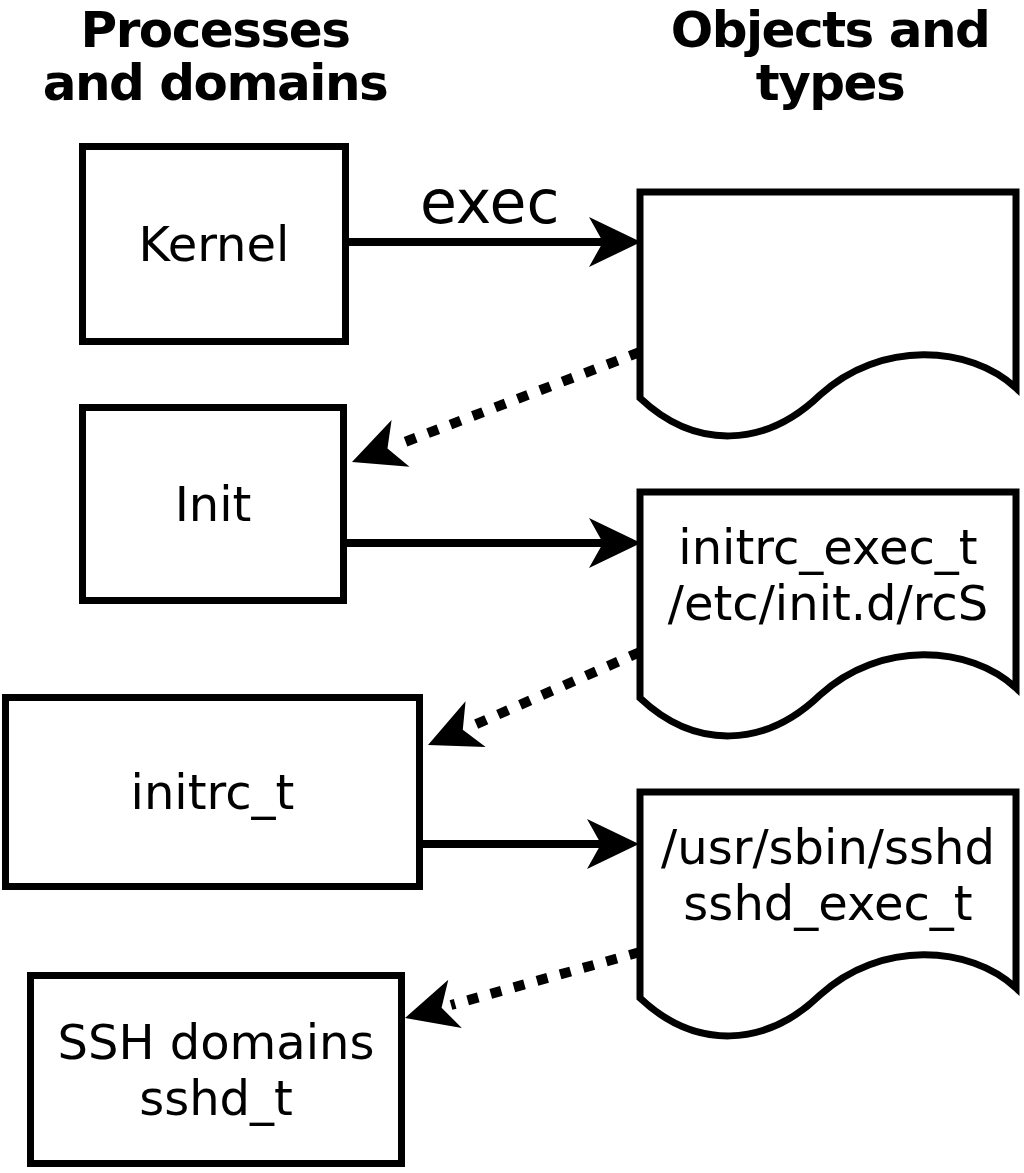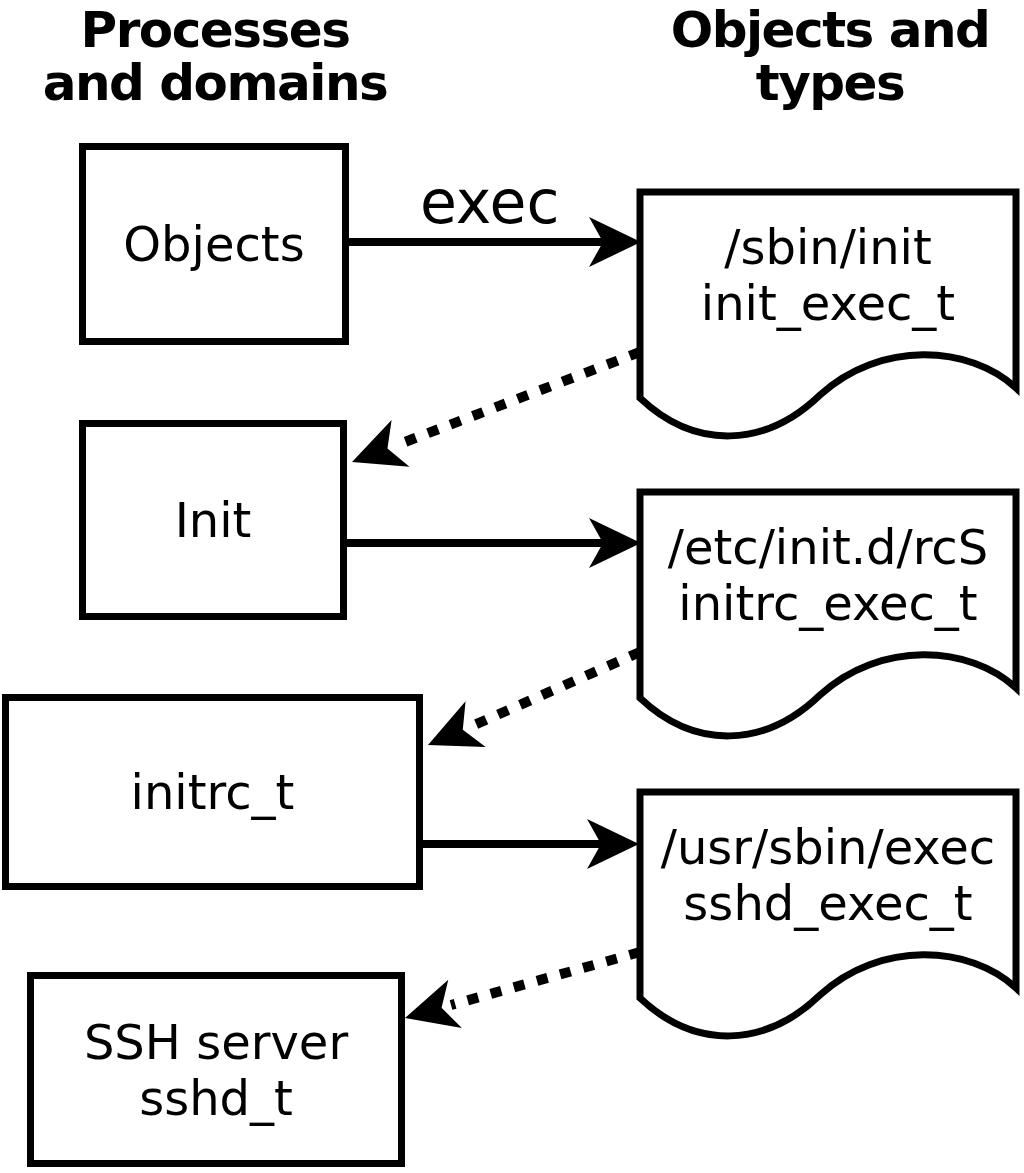"Objects" div { text: Objects -> Kernel }
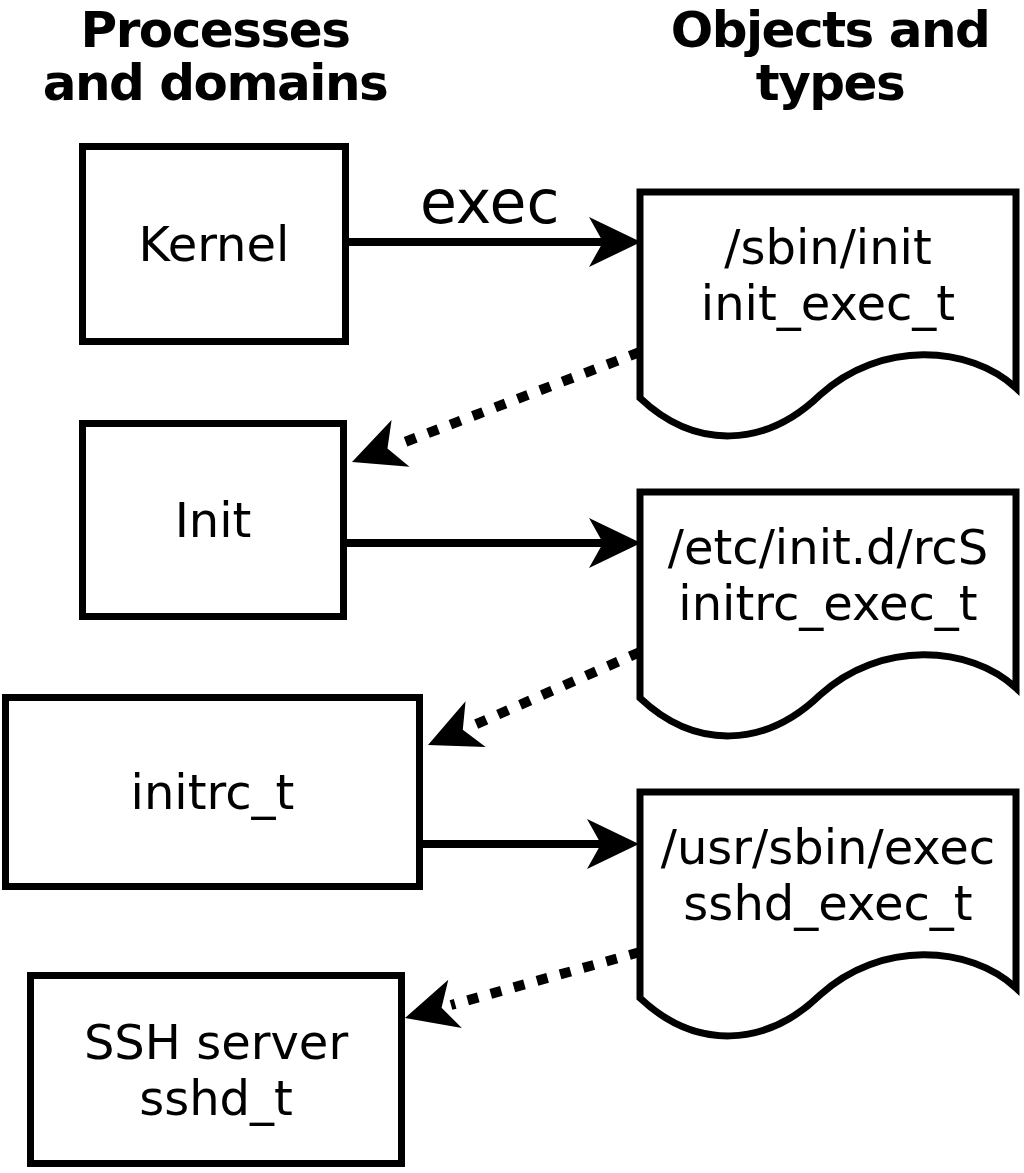"/sbin/init" div.doc-text { html: <div> <div>/sbin/init</div> <div>init_exec_t</div> </div> -> none }
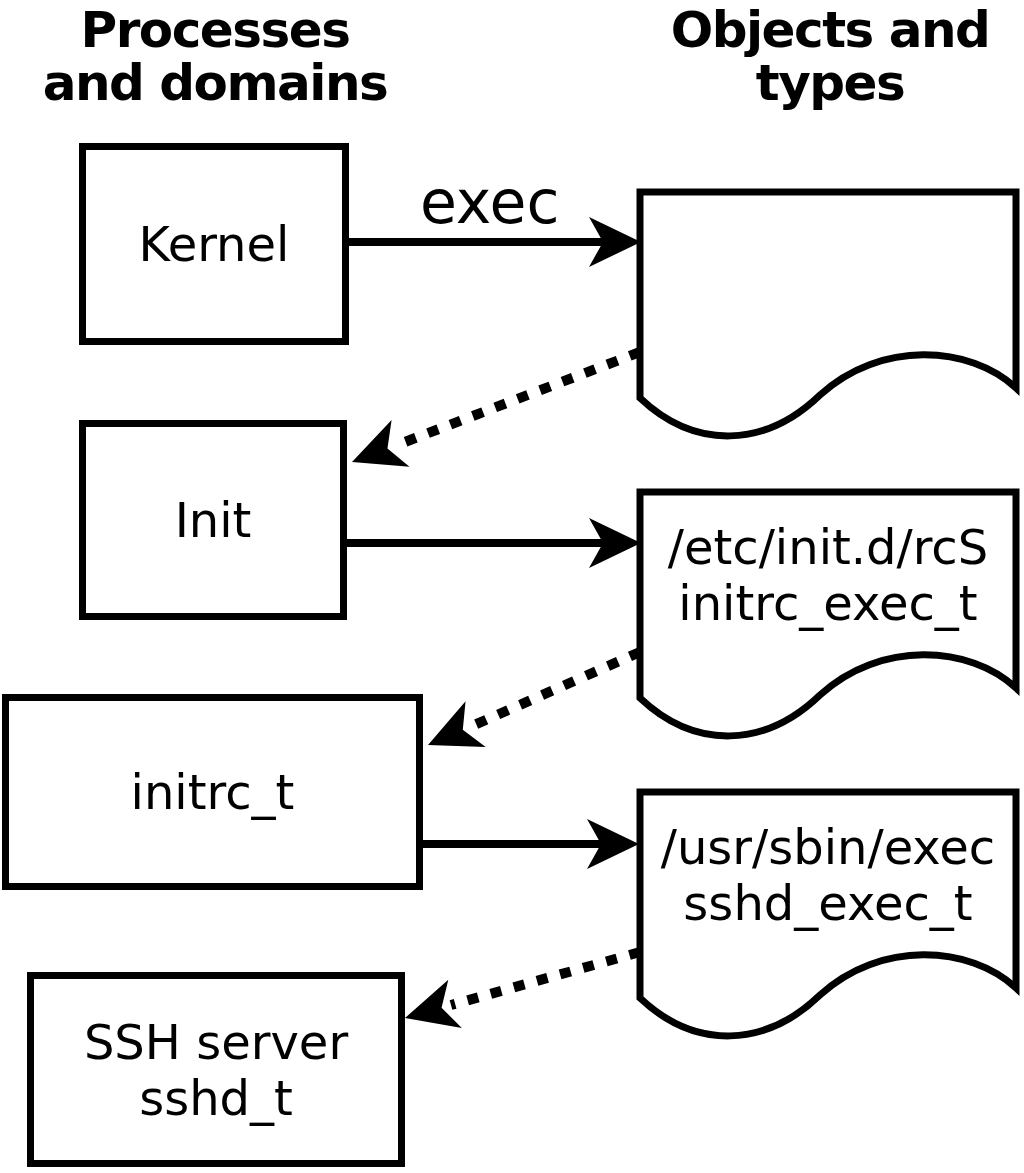"Init" div.process-box { top: 420px -> 404px }
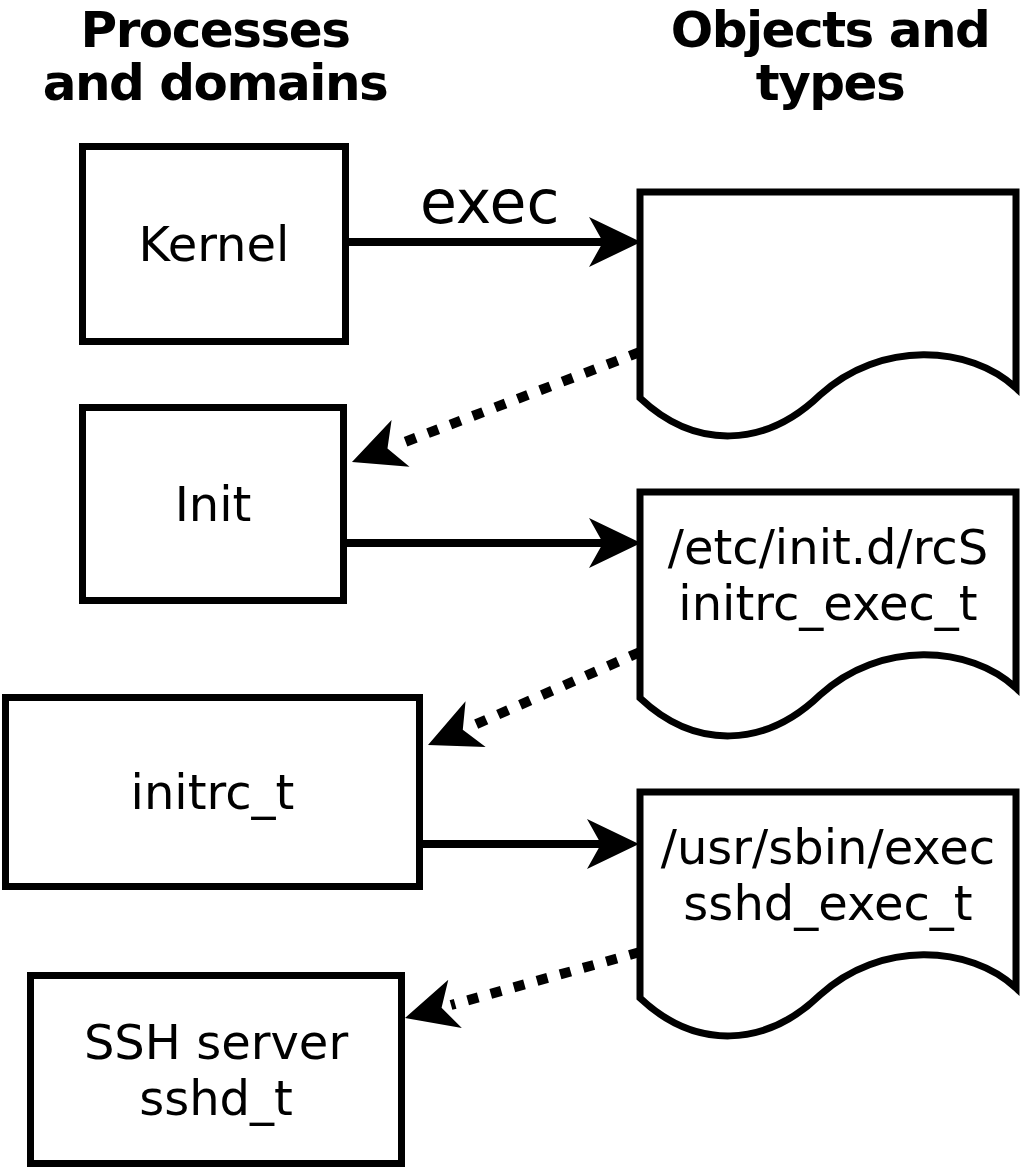"/etc/init.d/rcS" div { order: before "initrc_exec_t" -> after "initrc_exec_t" }
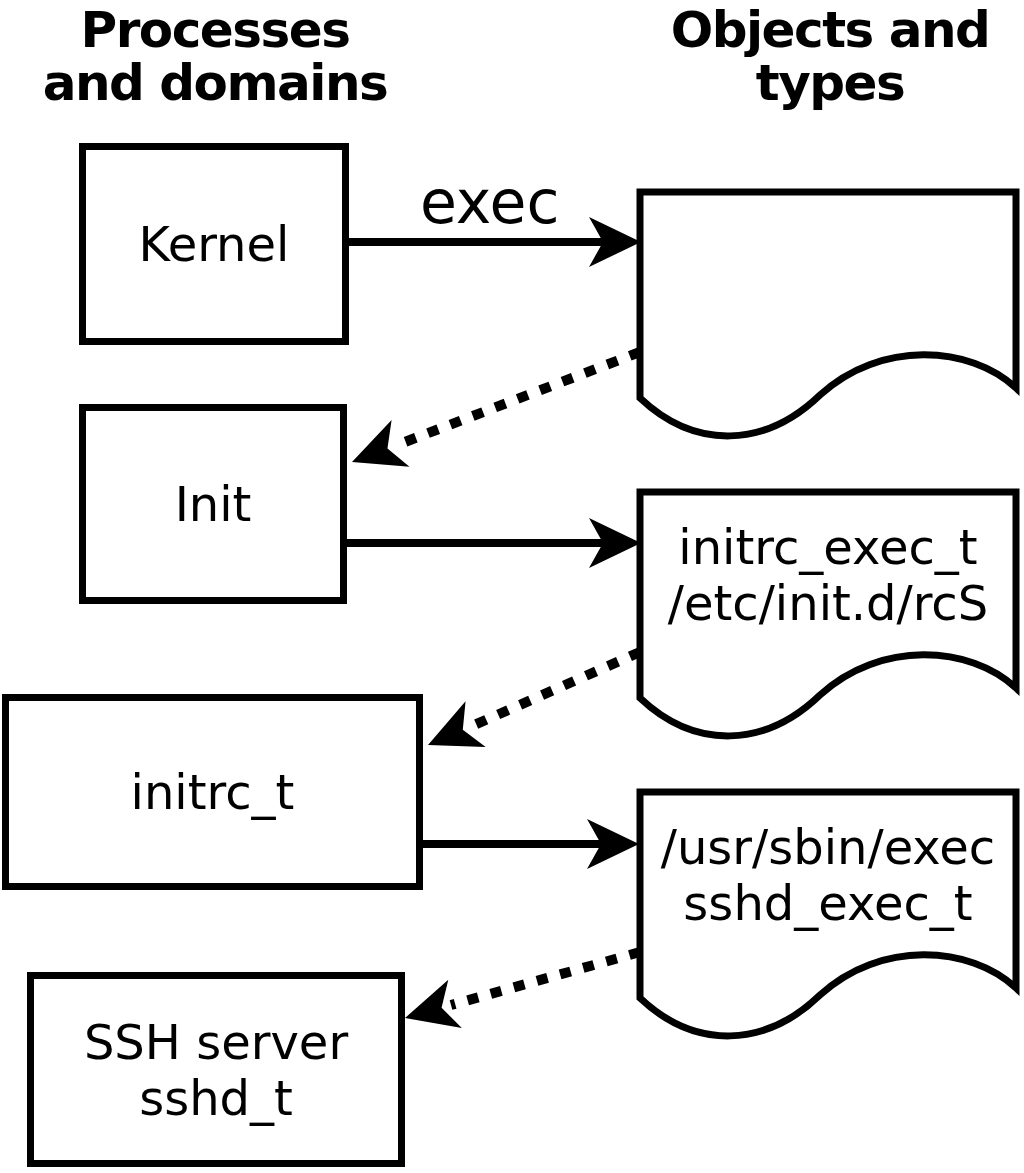"/usr/sbin/exec" div { text: /usr/sbin/exec -> /usr/sbin/sshd }
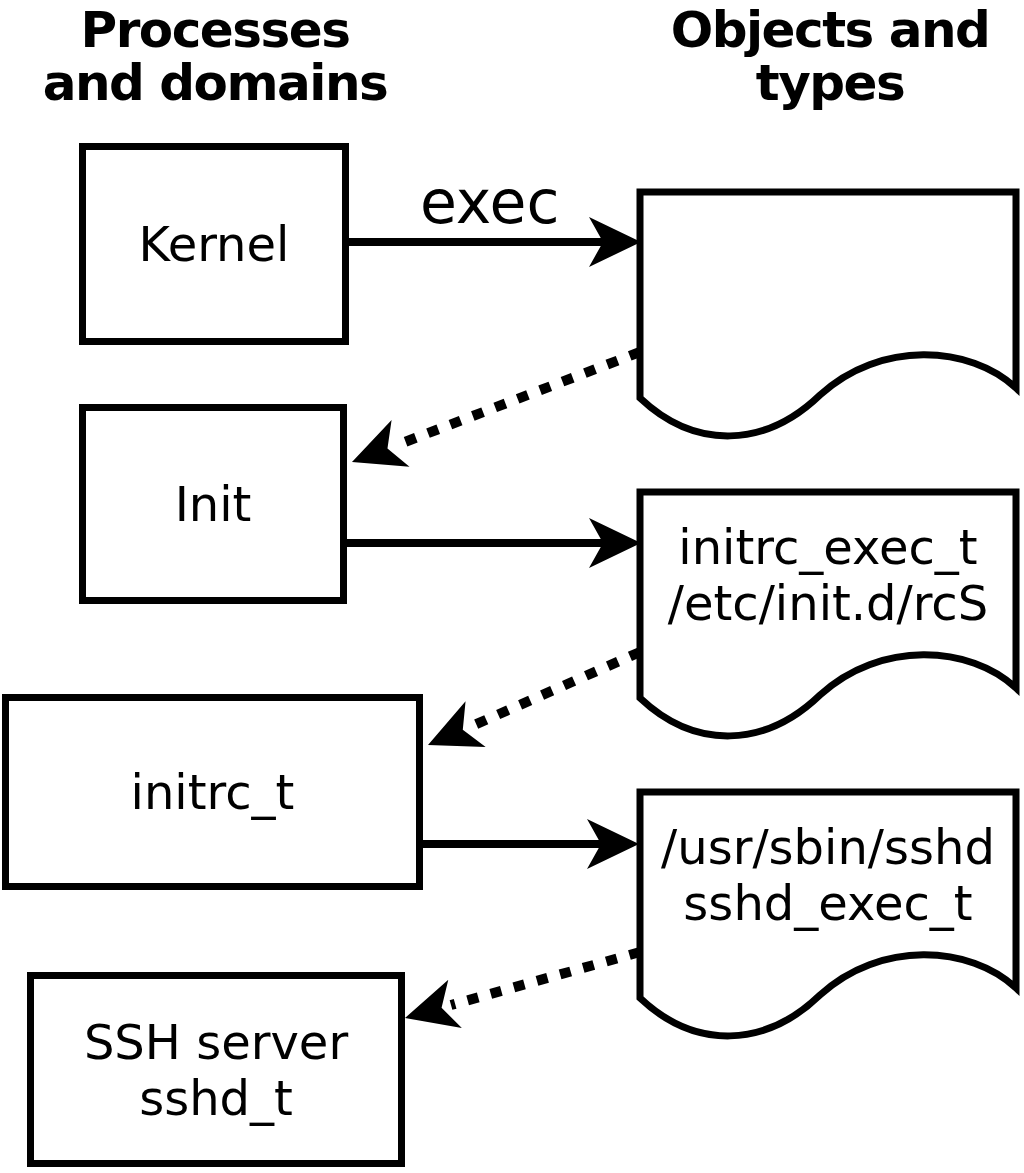"SSH server" div { text: server -> domains }
